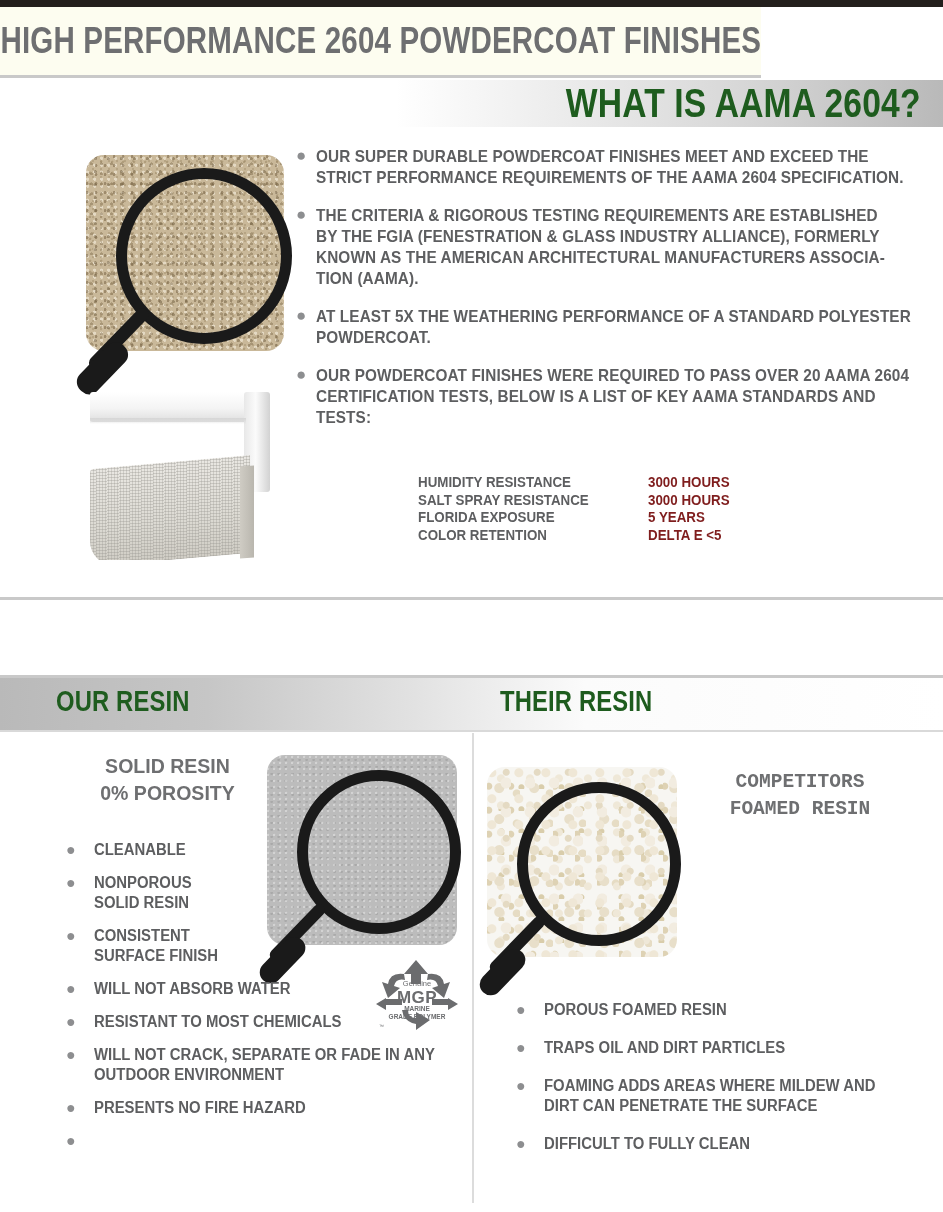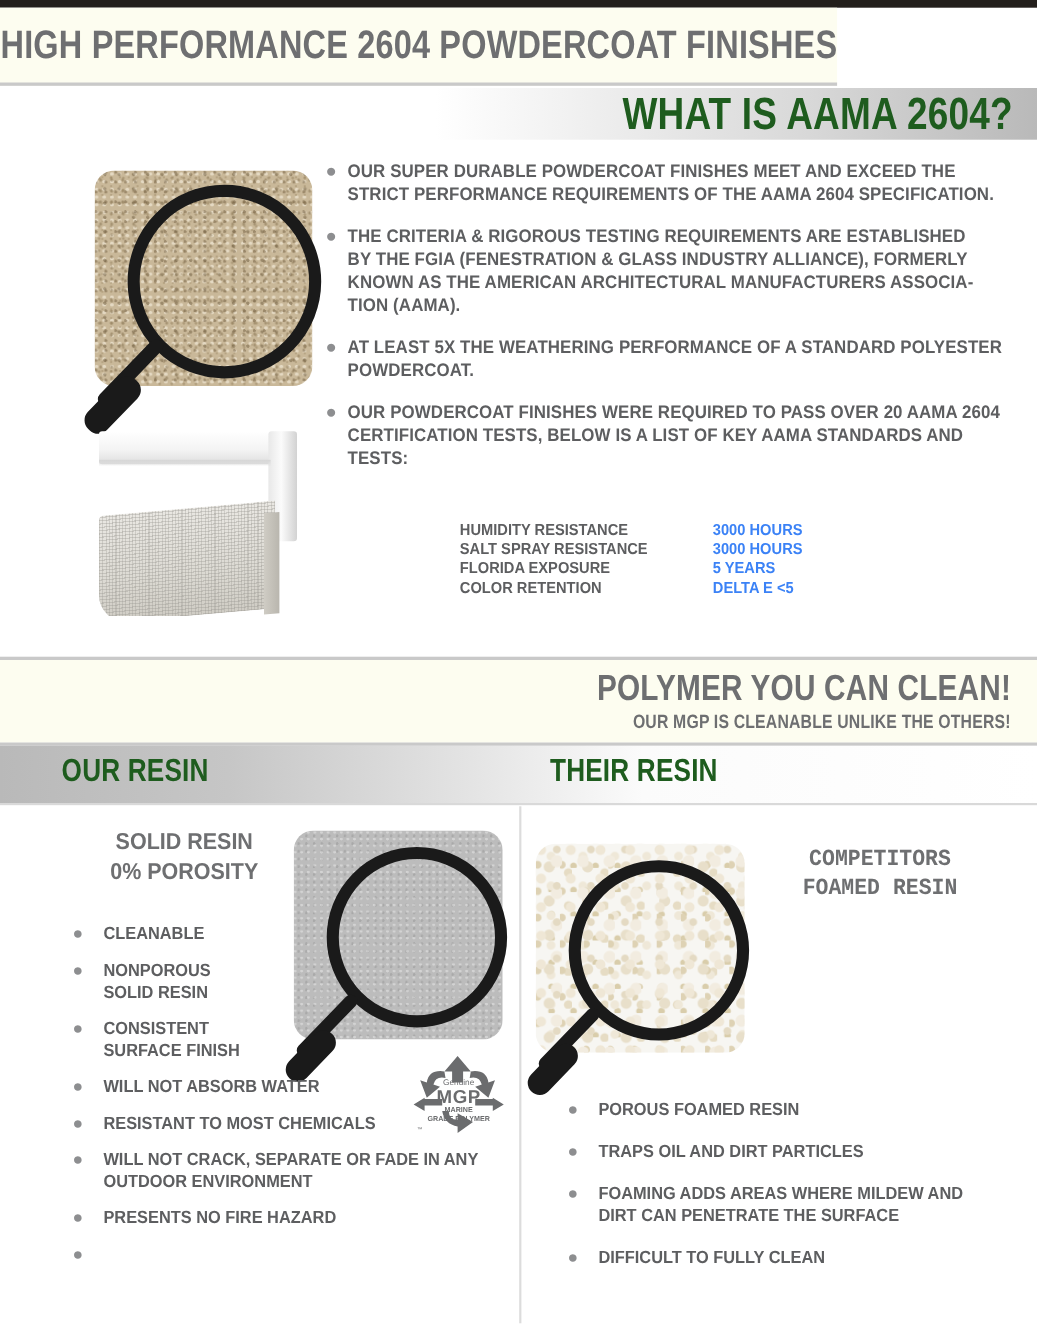"3000 HOURS" .spec-v { color: #3b82f6 -> #7f1d1d }
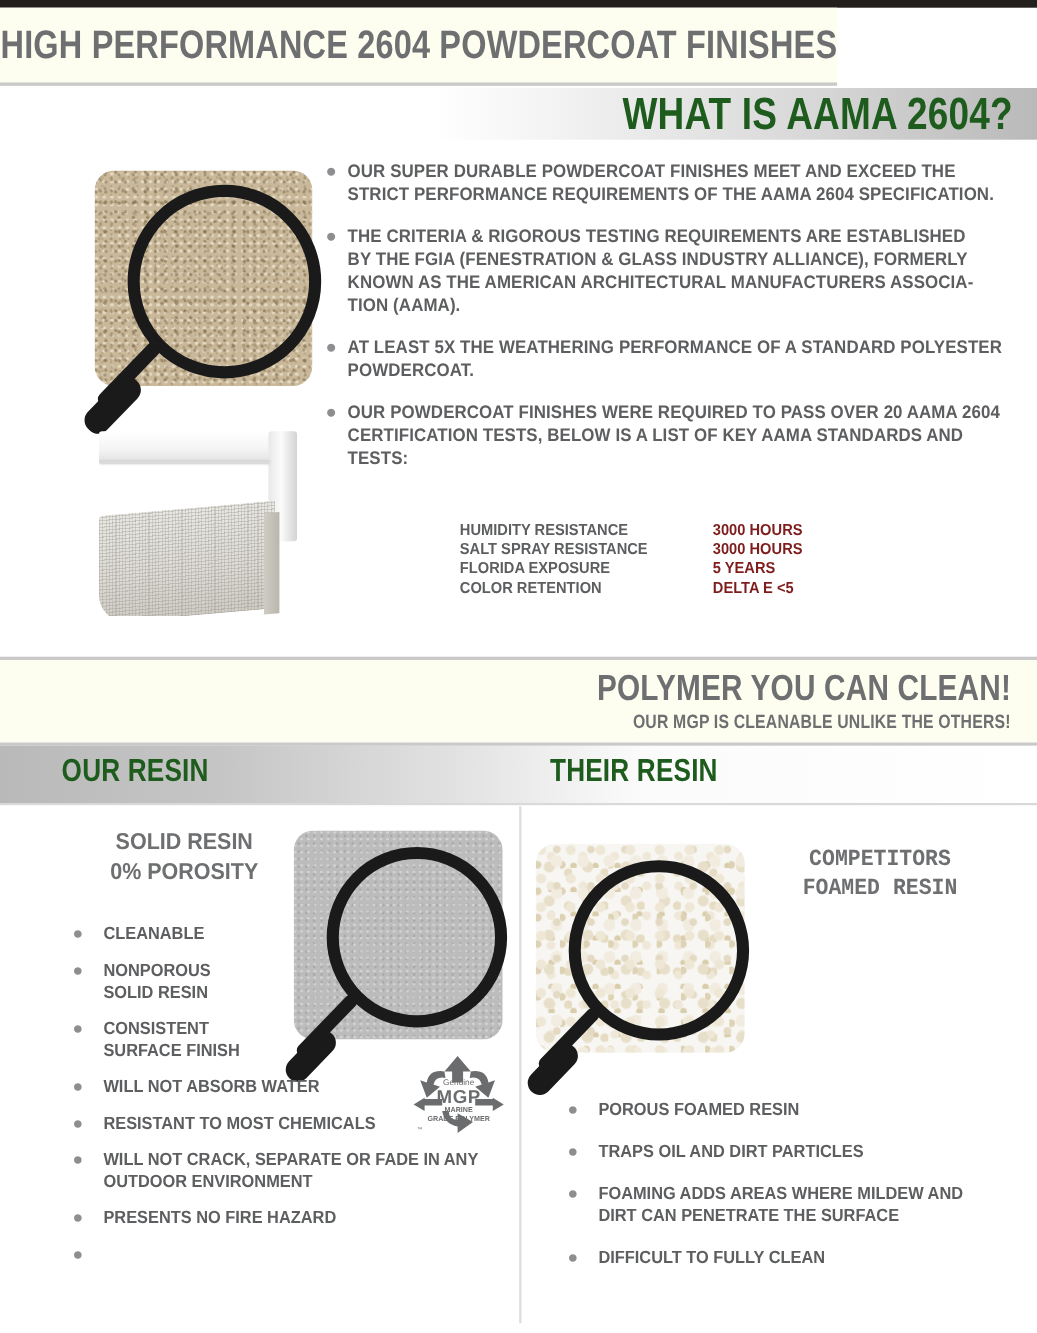"POLYMER YOU CAN CLEAN!" div.poly-band { html: <div> <span><span>POLYMER YOU CAN CLEAN!</span></span> <span><span>OUR MGP IS CLEANABLE UNLIKE THE OTHERS!</span></span> </div> -> none }
